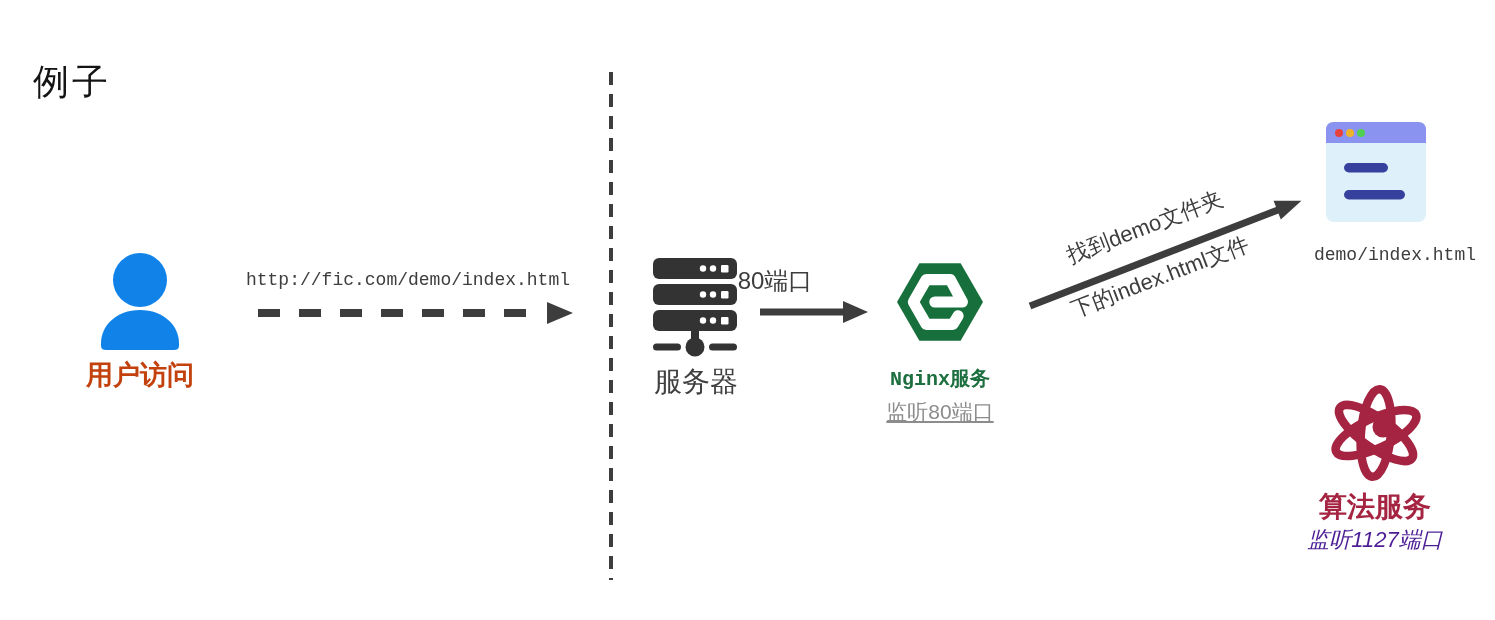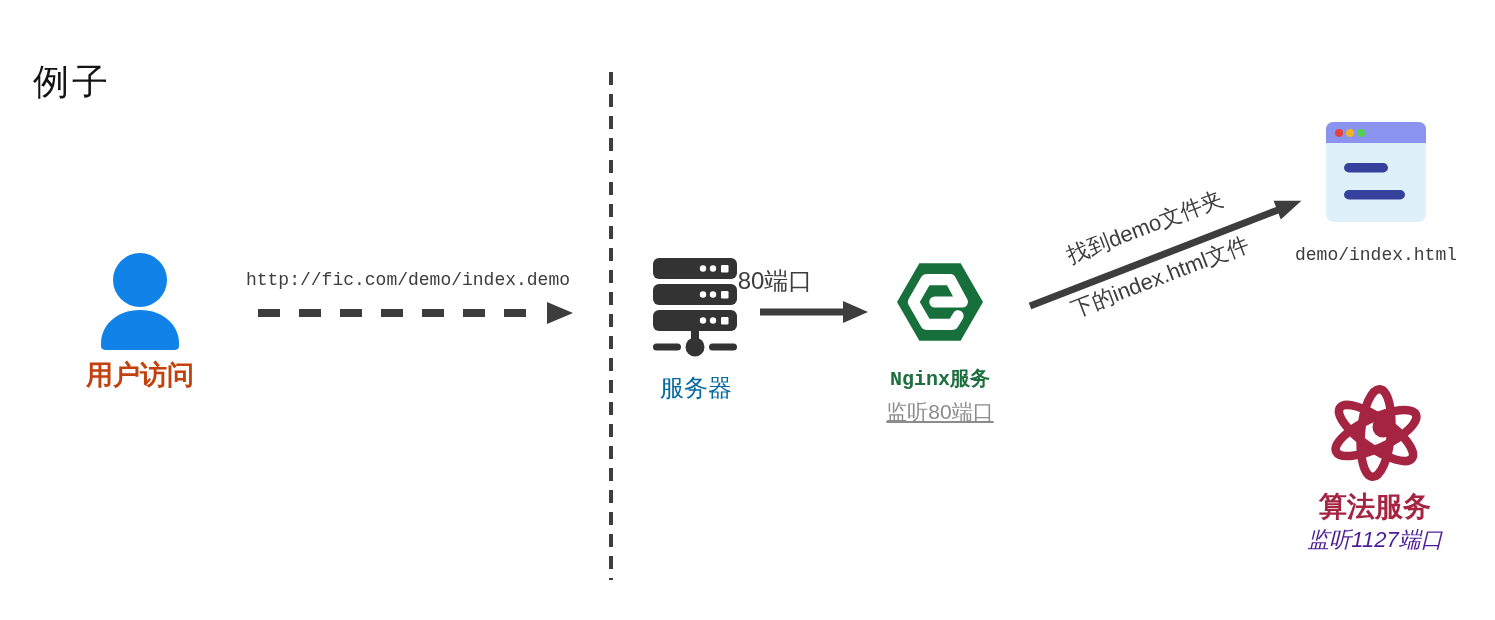"demo/index.html" #browser-label { text-align: none -> right }
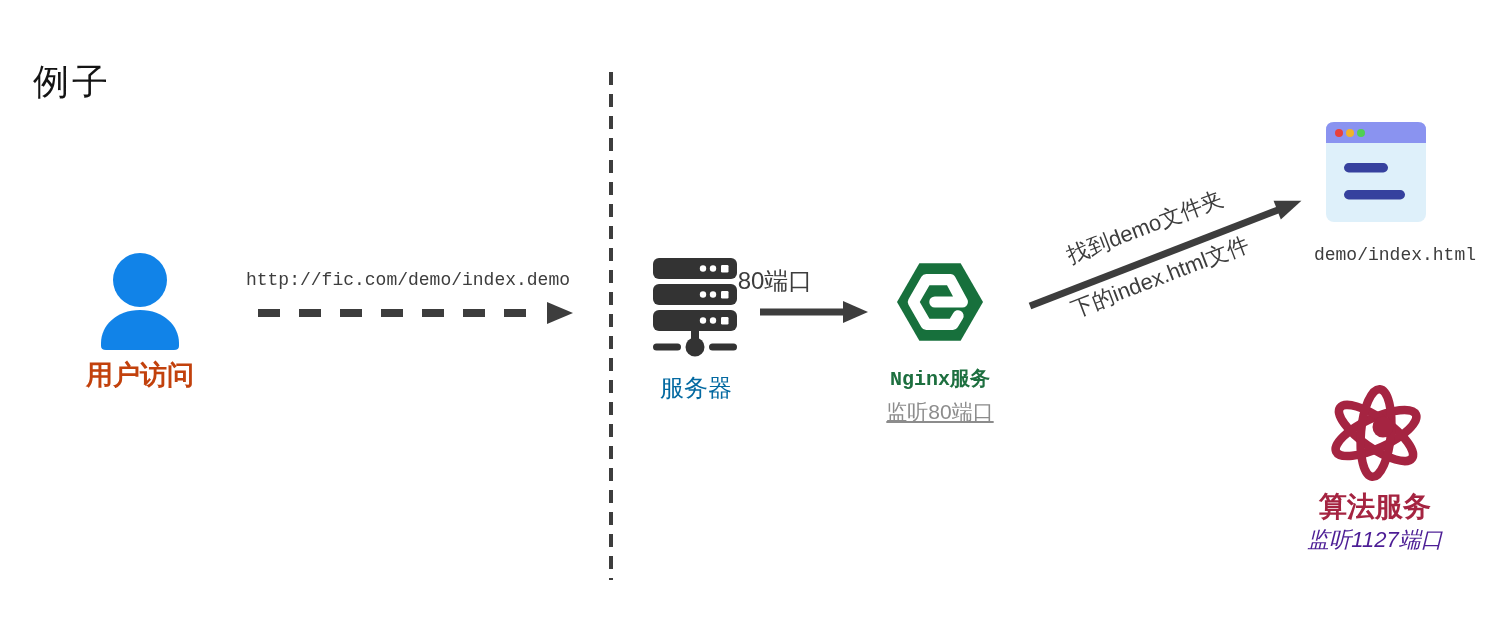"http://fic.com/demo/index.demo" div.abs { text: http://fic.com/demo/index.demo -> http://fic.com/demo/index.html }
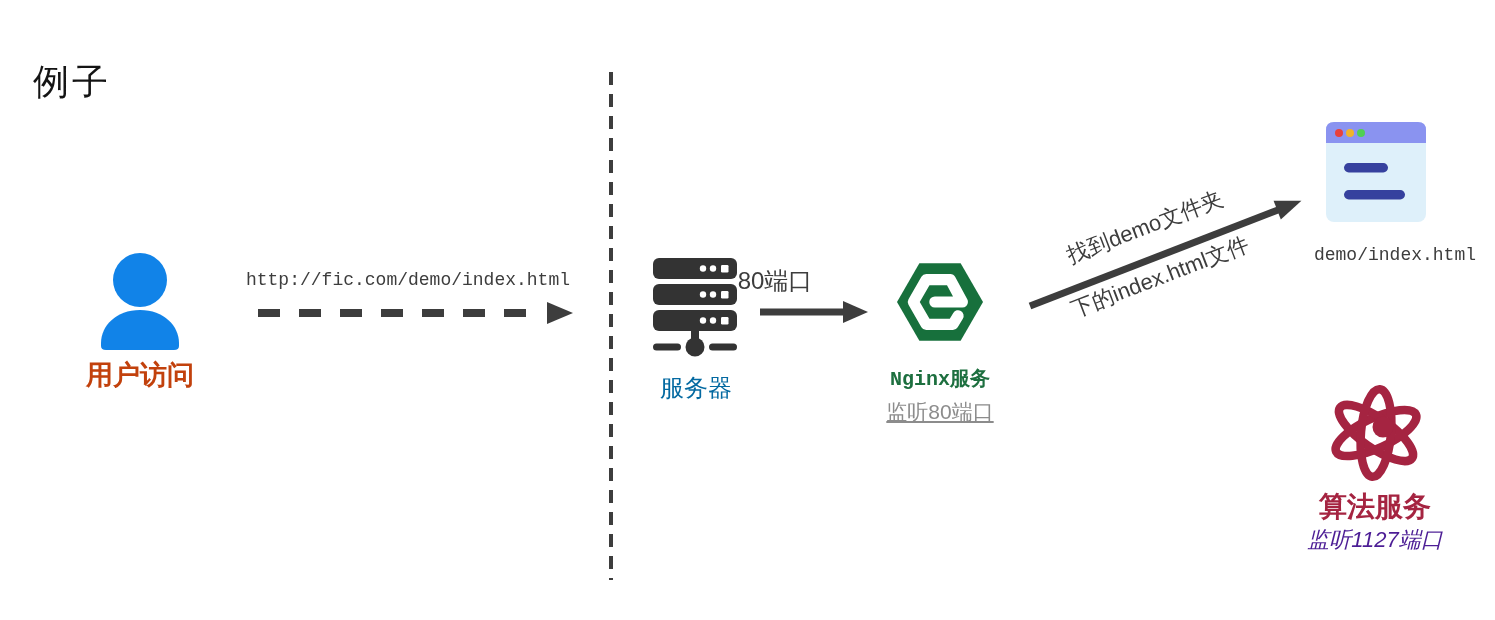"服务器" #server-label { color: #0369a1 -> #404040; font-size: 24px -> 28px; margin-top: 8px -> none }
